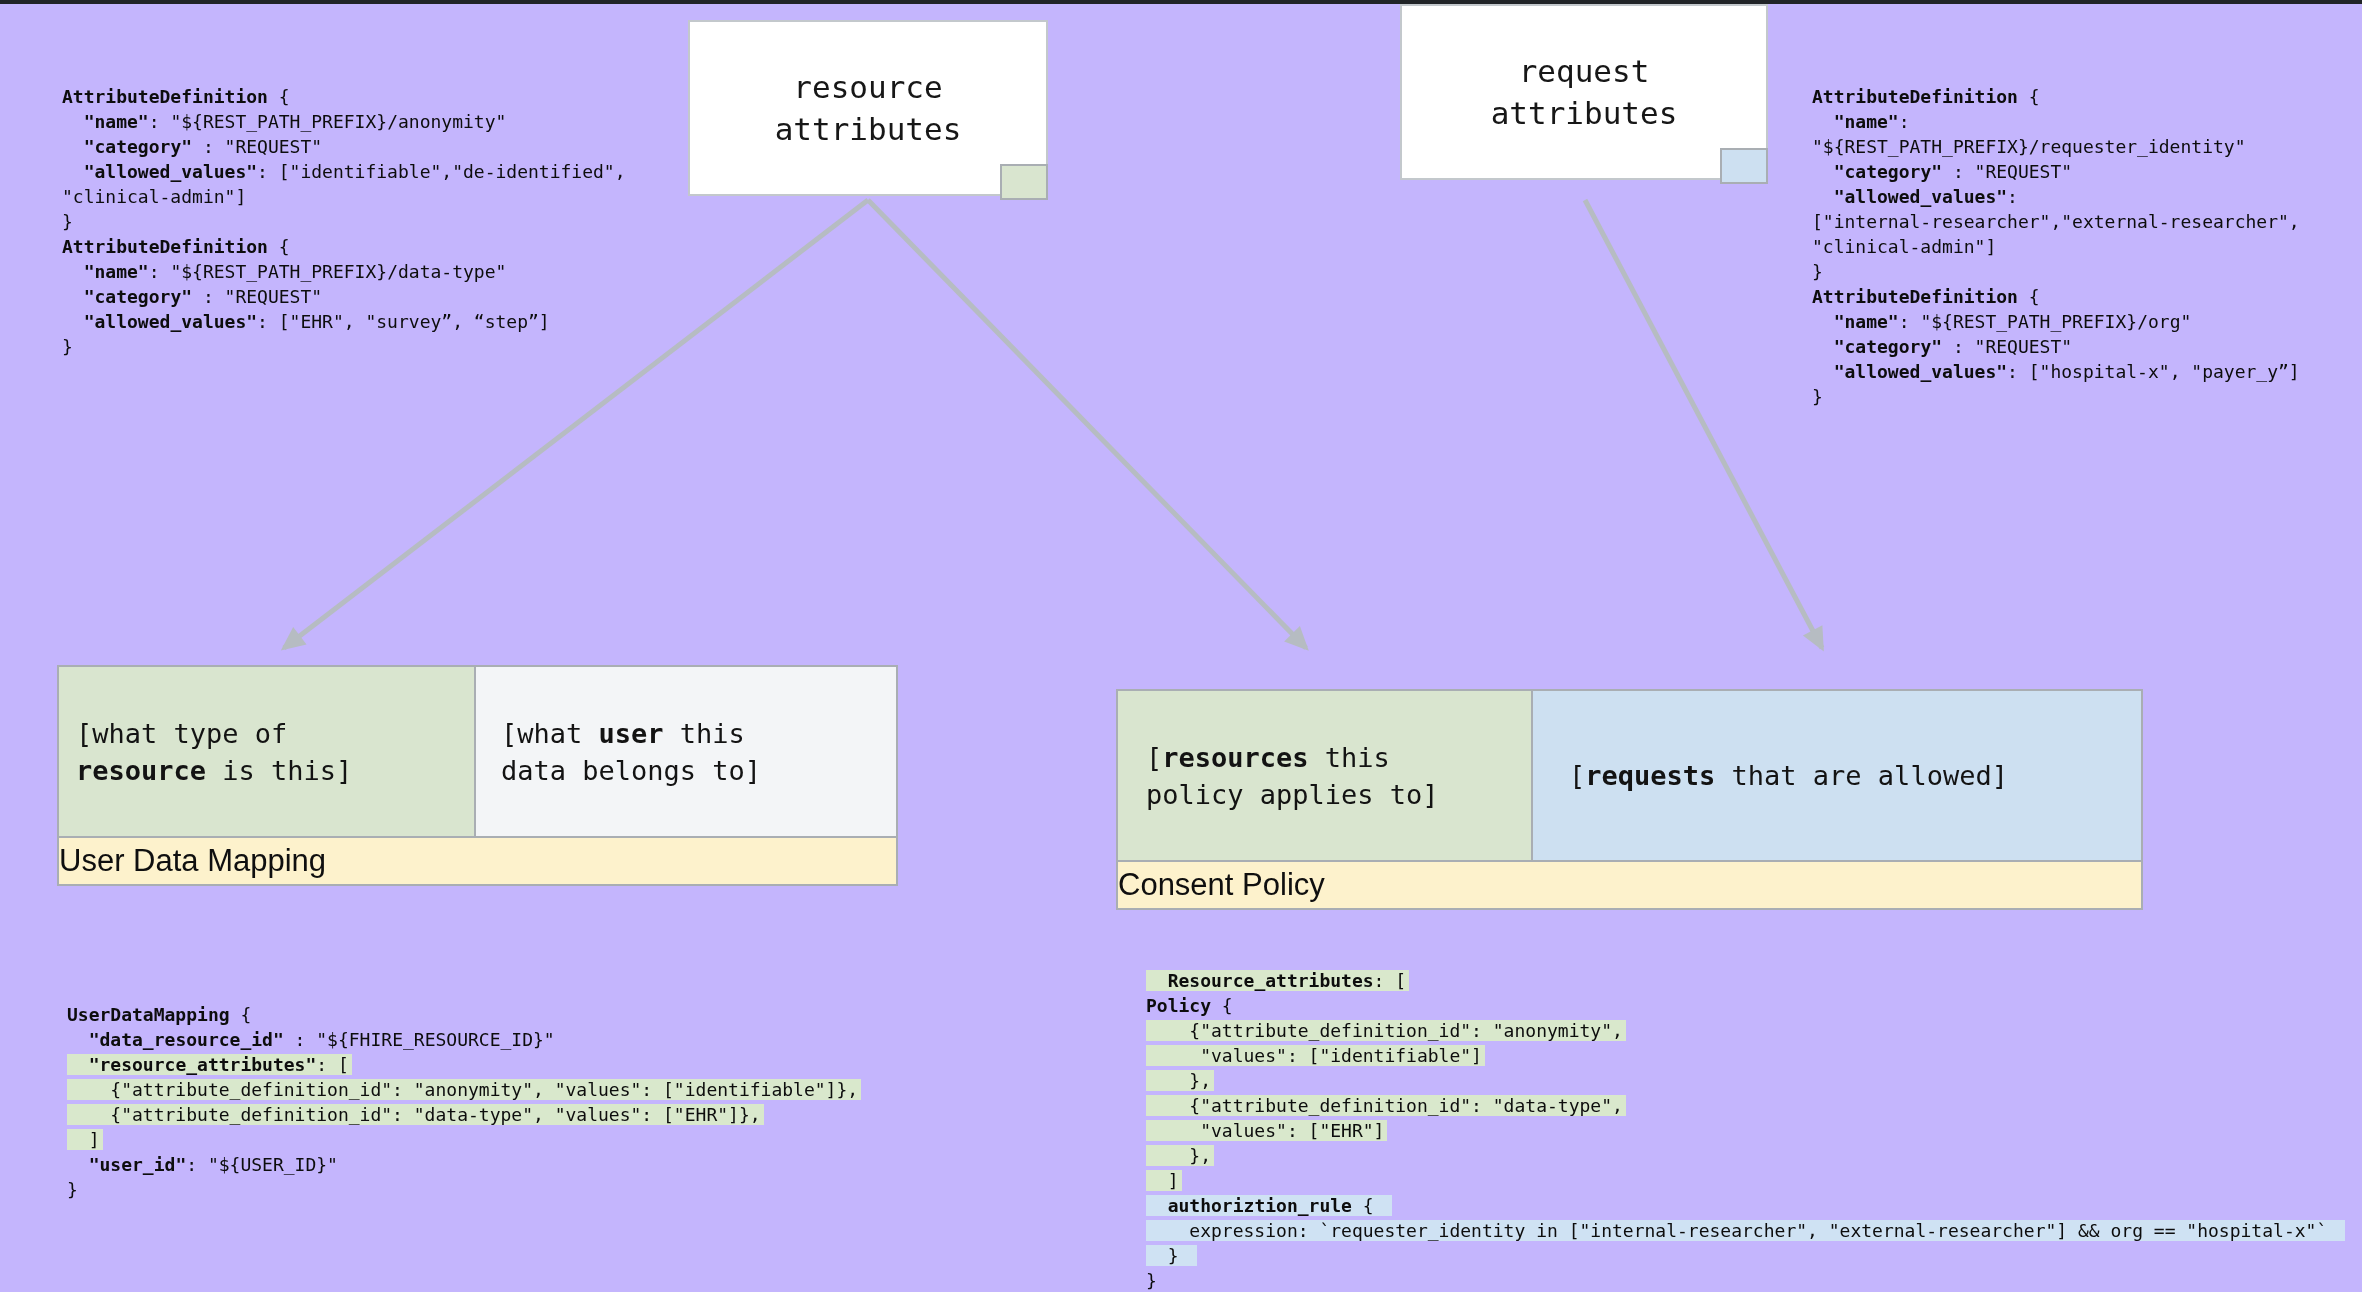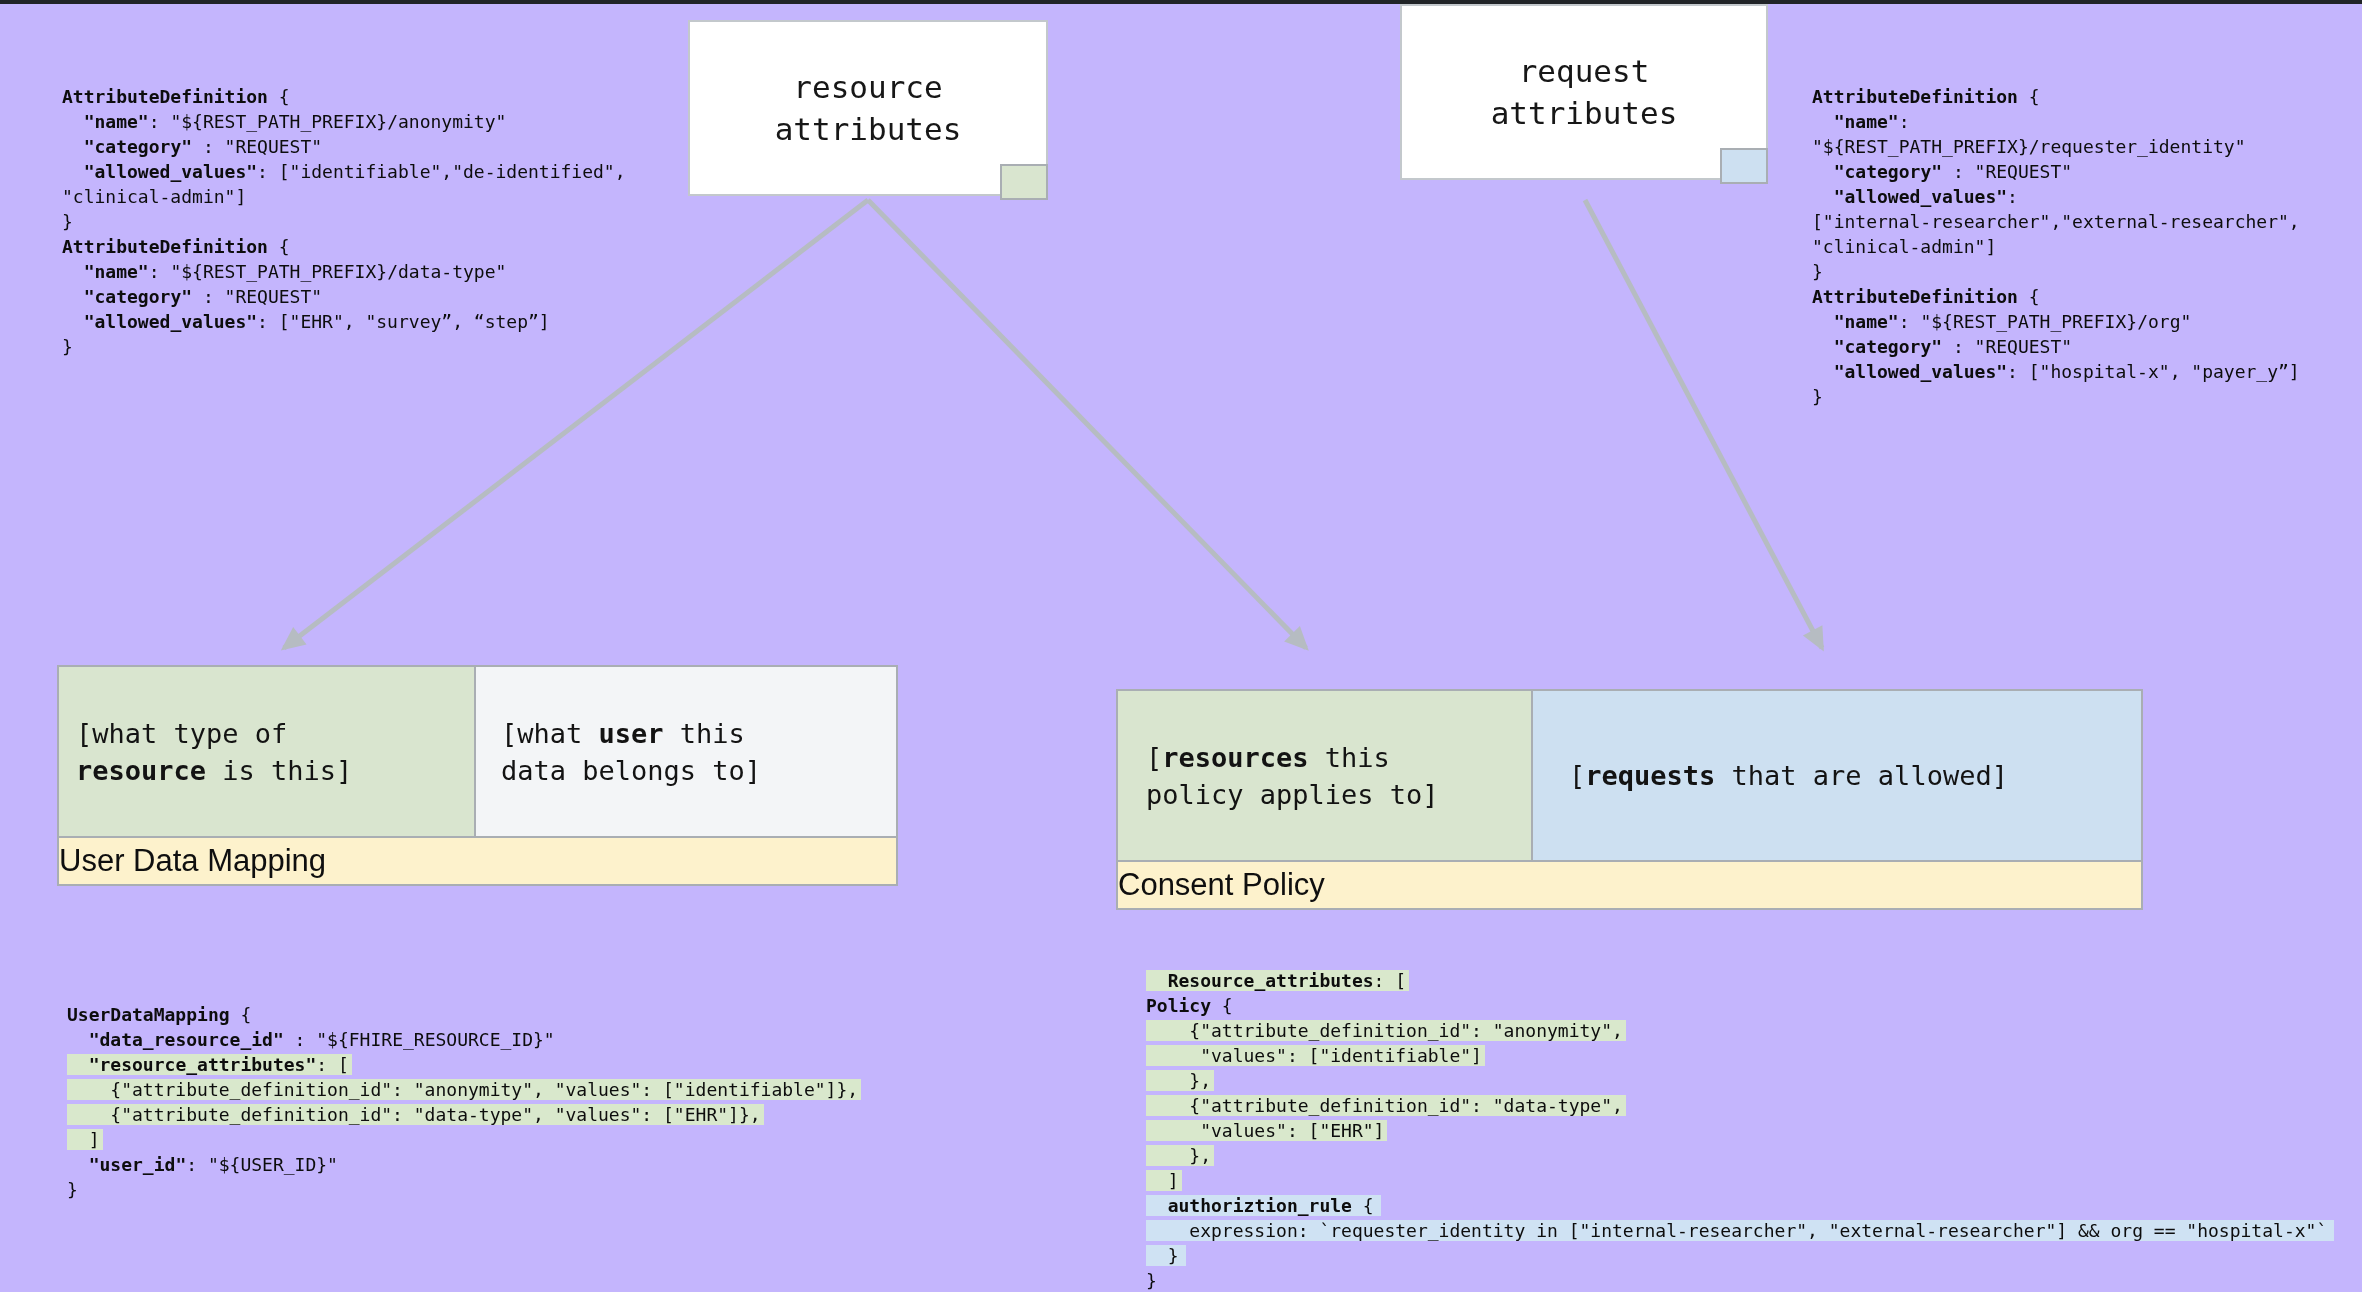"authoriztion_rule {" .hl-bl { padding-right: 7px -> 18px }
